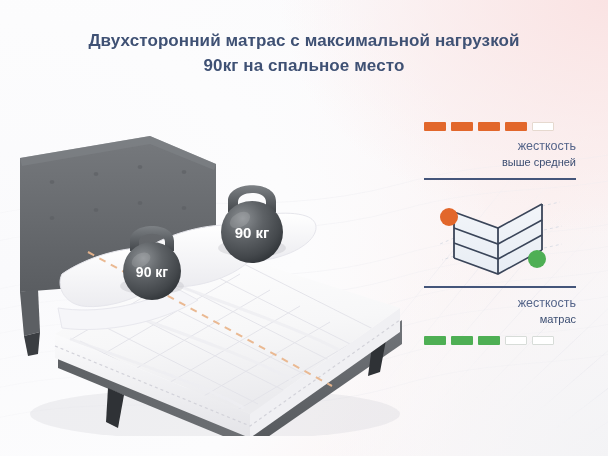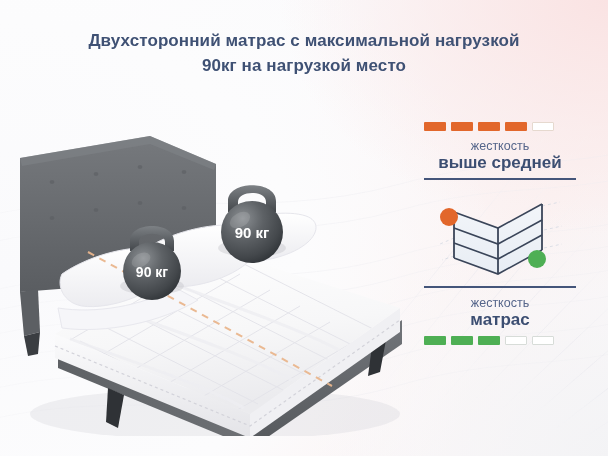"90кг на нагрузкой место" span.l2 { text: нагрузкой -> спальное }
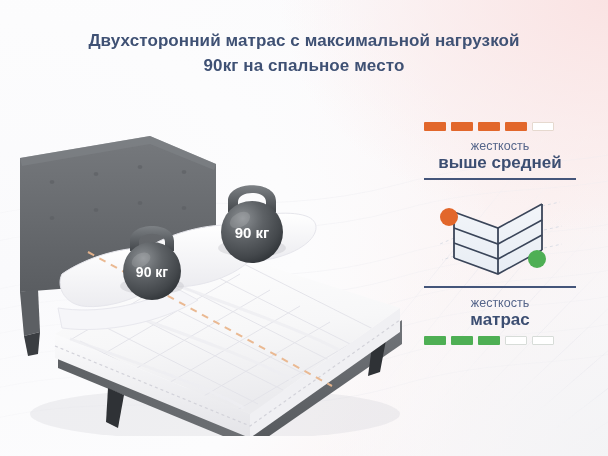"жесткость" .lbl { text-align: center -> right }
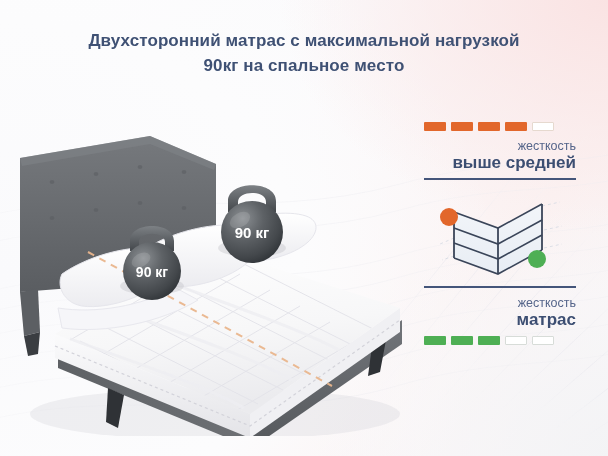"выше средней" .lbl .strong { font-size: 17px -> 11px; font-weight: bold -> normal }
